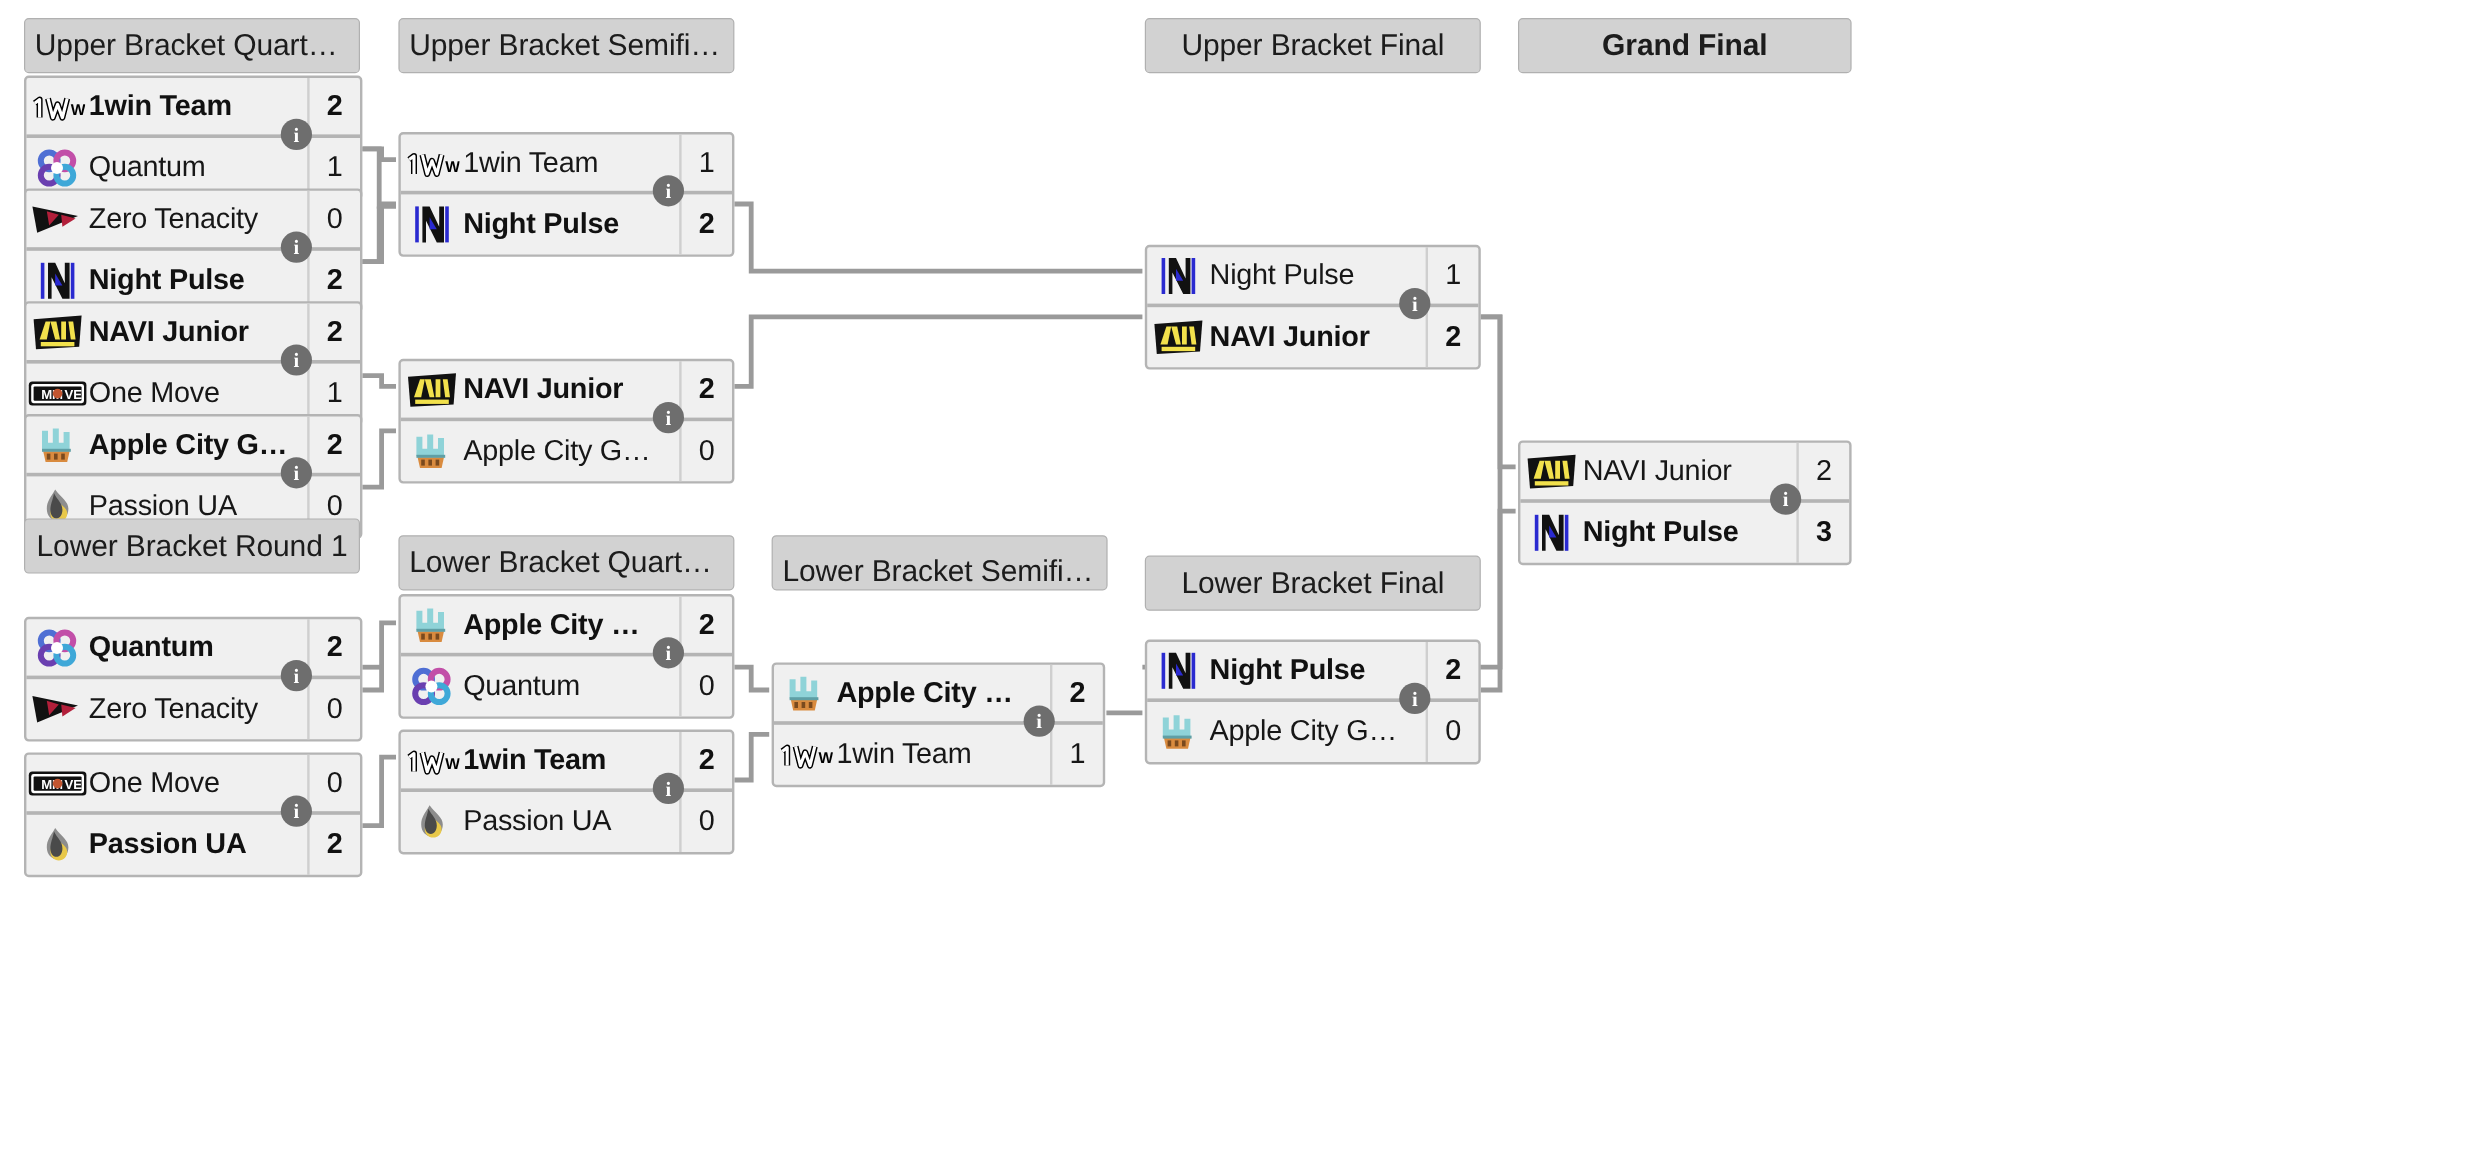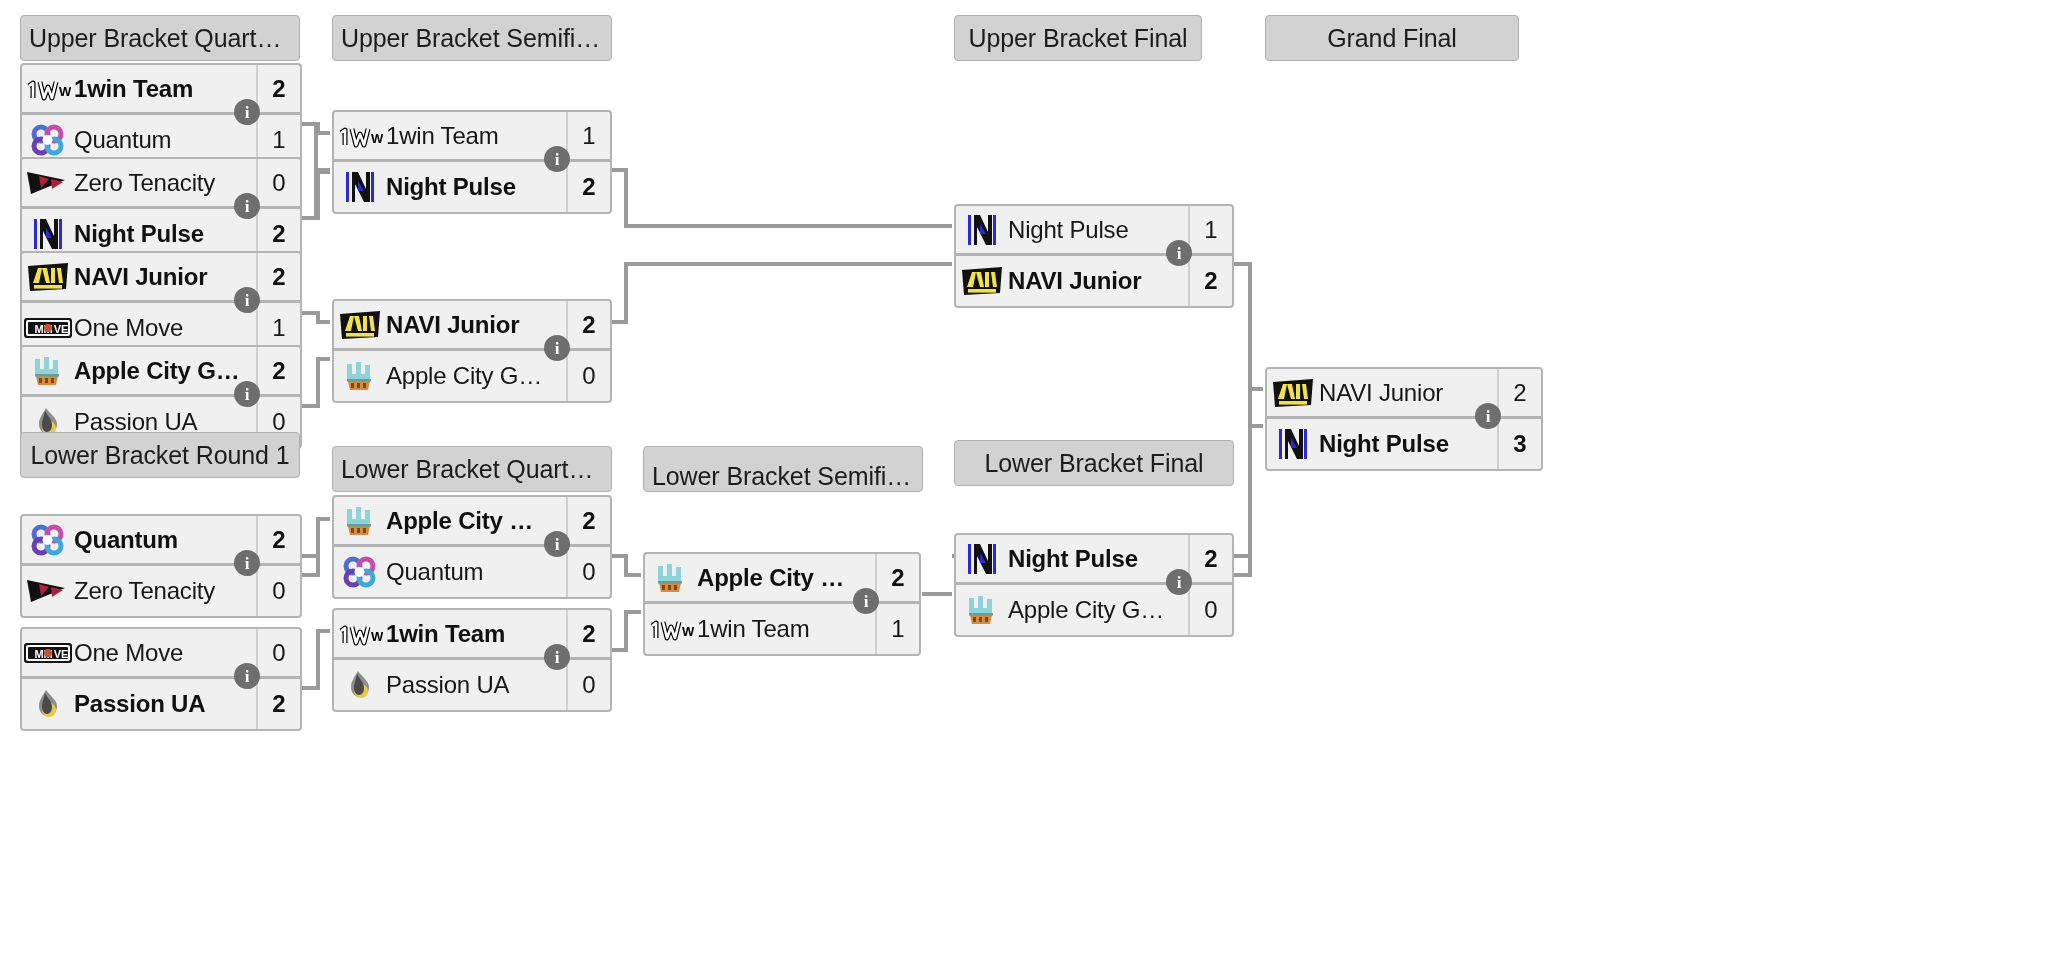"Upper Bracket Final" div.round-header { width: 248px -> 280px }
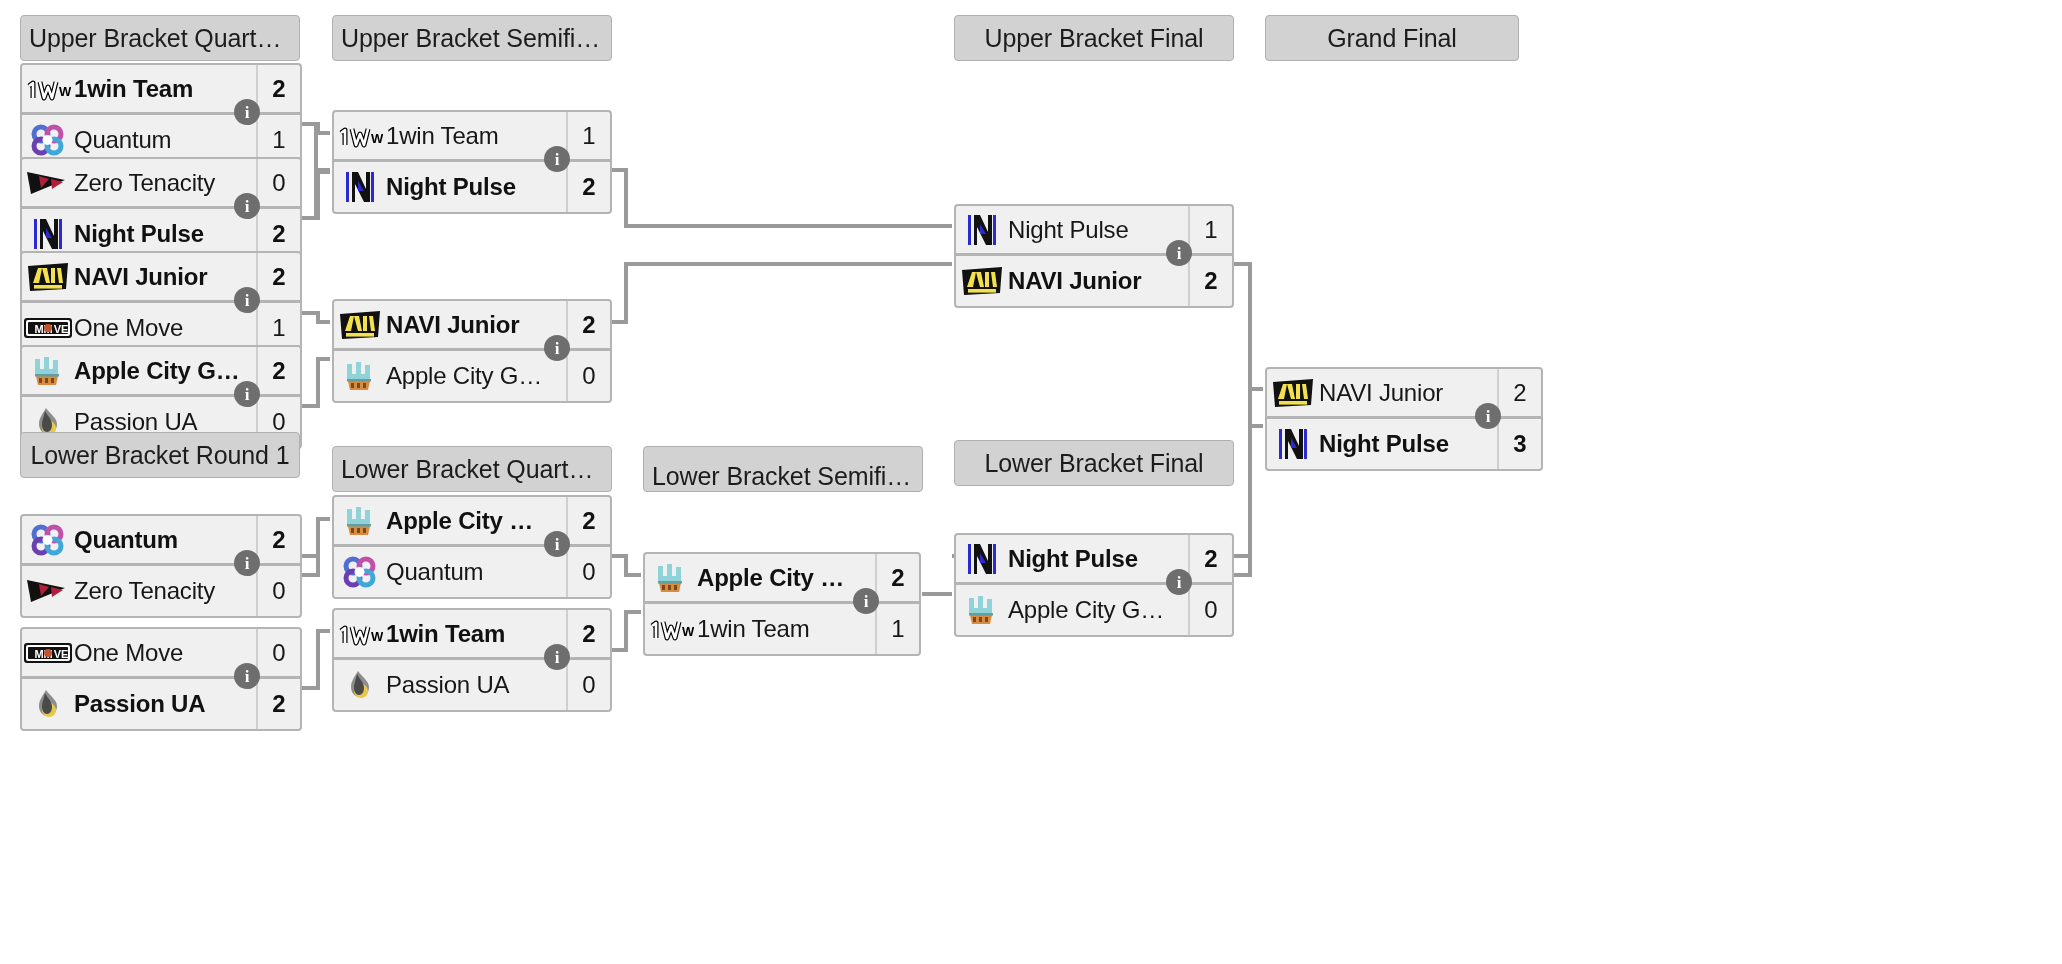"Grand Final" div.round-header { font-weight: none -> bold; width: 254px -> 278px }
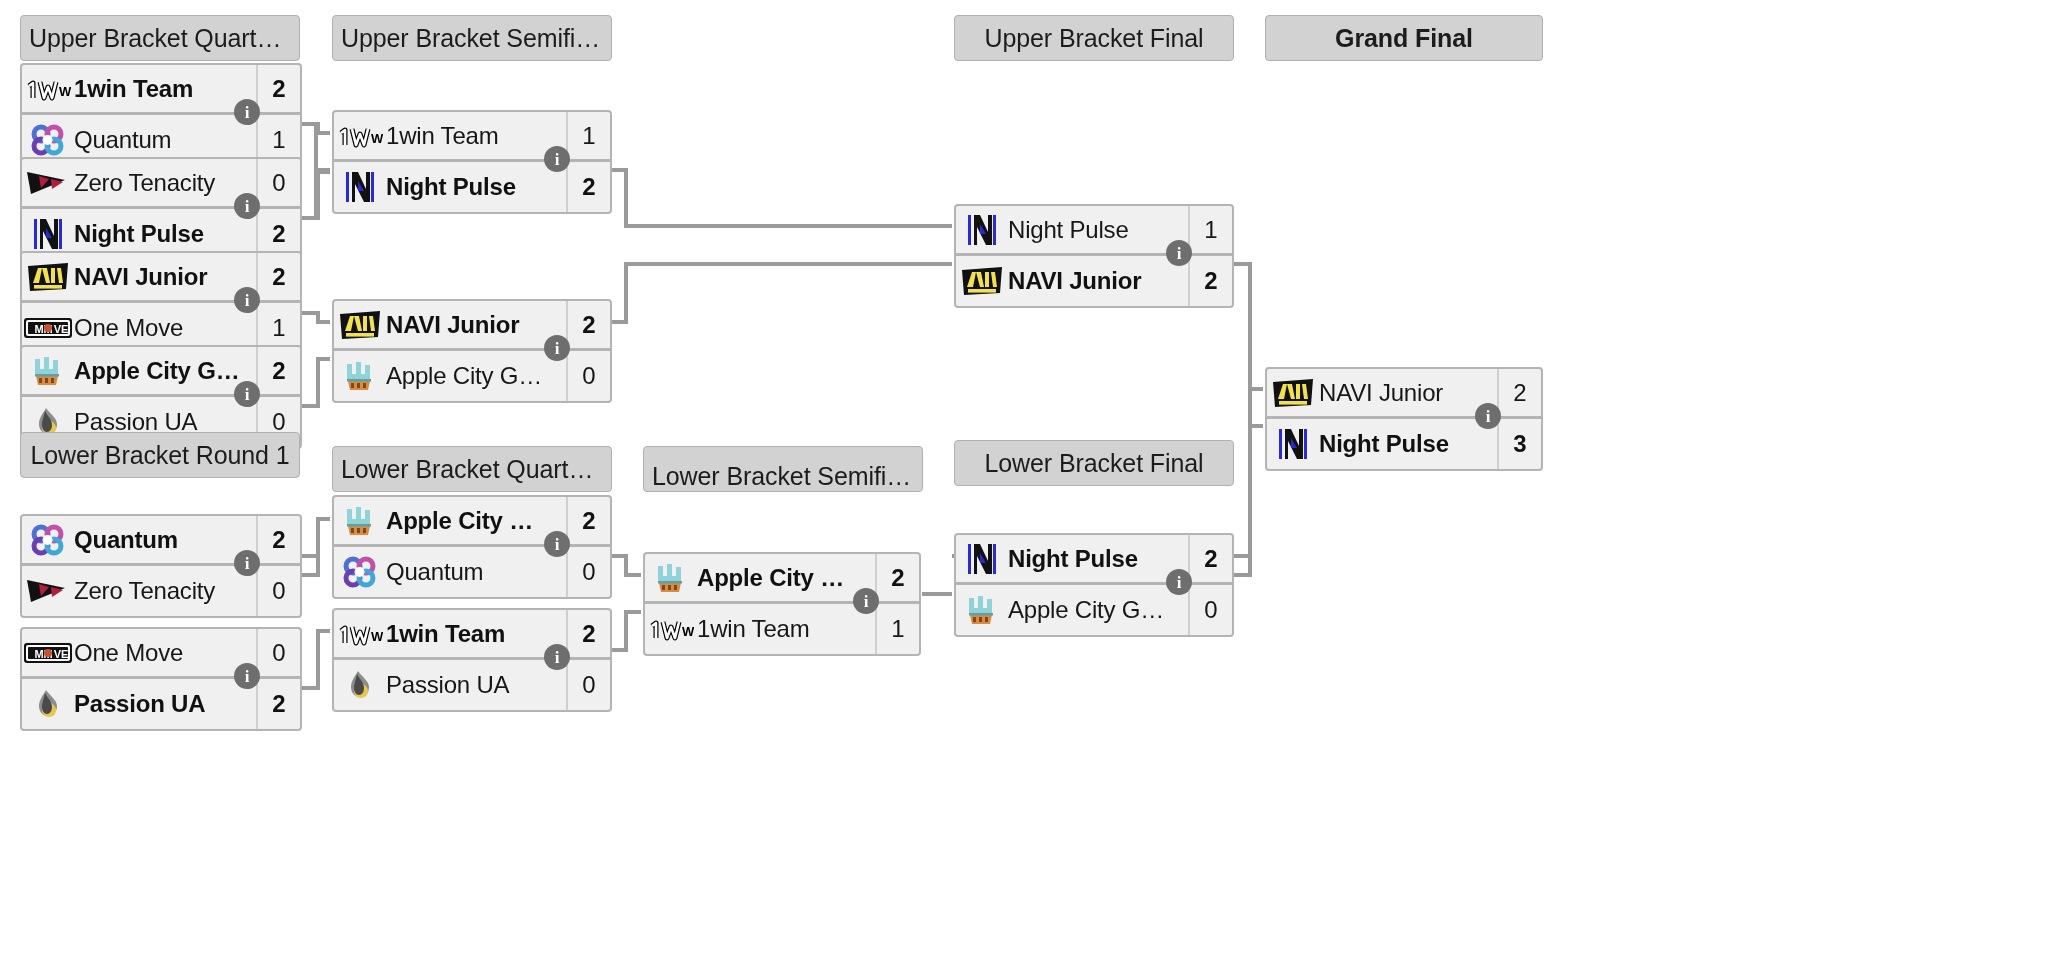"Lower Bracket Final" div.round-header { top: 440px -> 463px }
